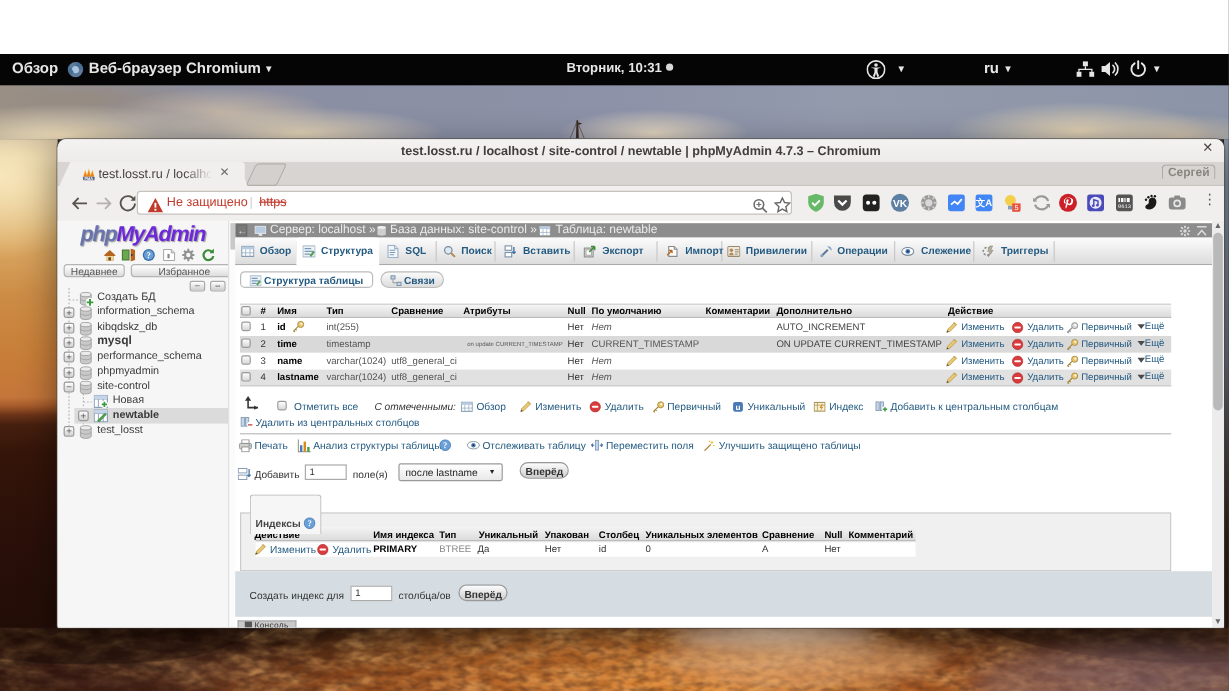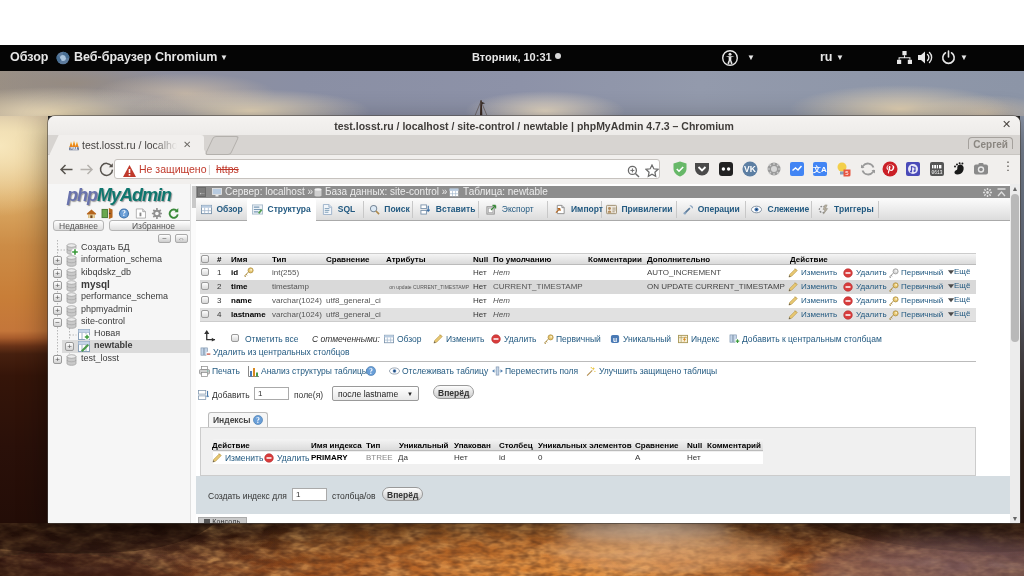"MyAdmin" span { color: #0f766e -> #6d28d9 }
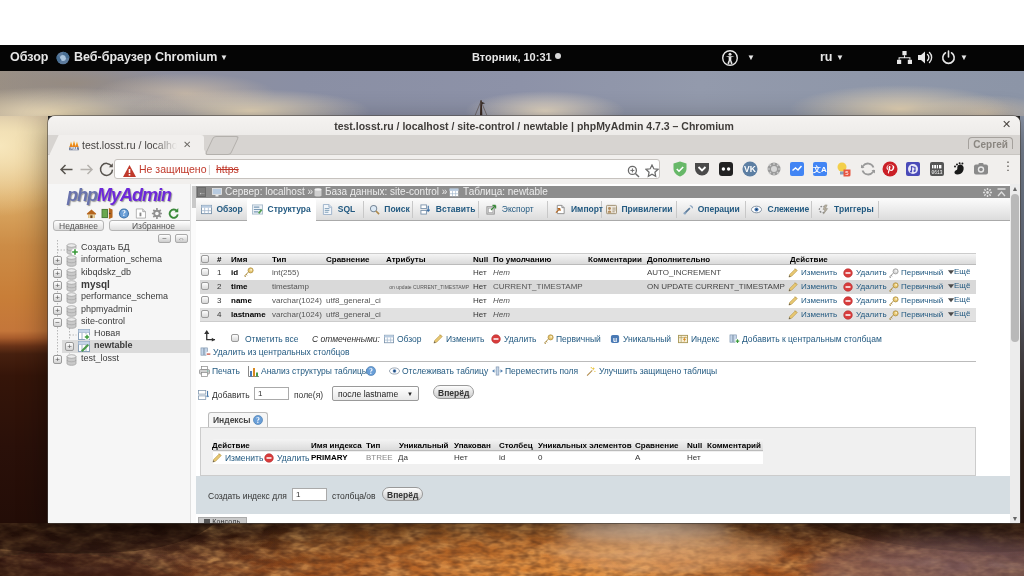"Экспорт" span { font-weight: normal -> bold }
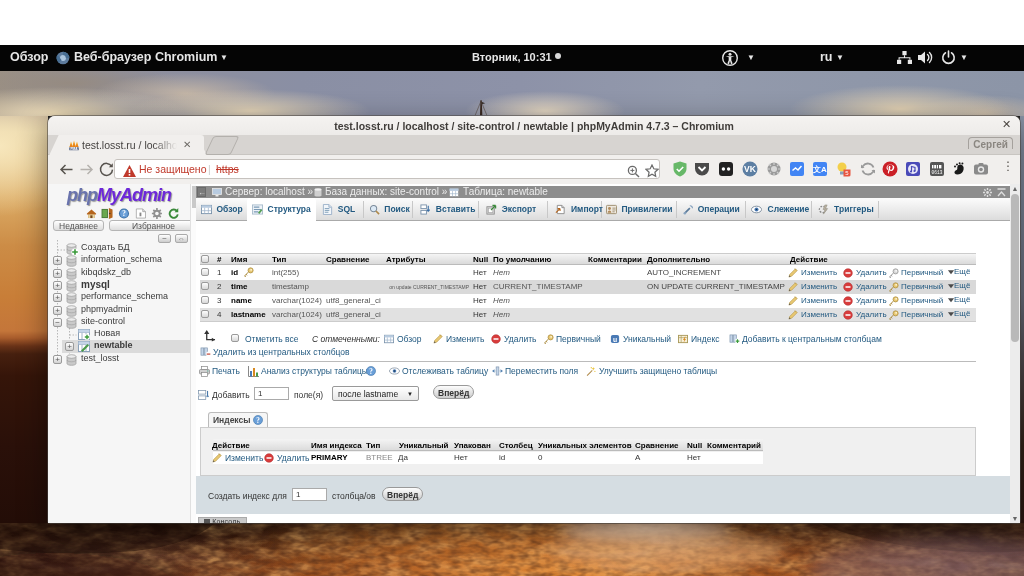"Структура таблицы Связи" div { html: none -> <div> <span><svg> <rect></rect> <path></path> <path></path> </svg>Структура таблицы</span><span><svg> <rect></rect> <rect></rect> <path></path> </svg>Связи</span> </div> }
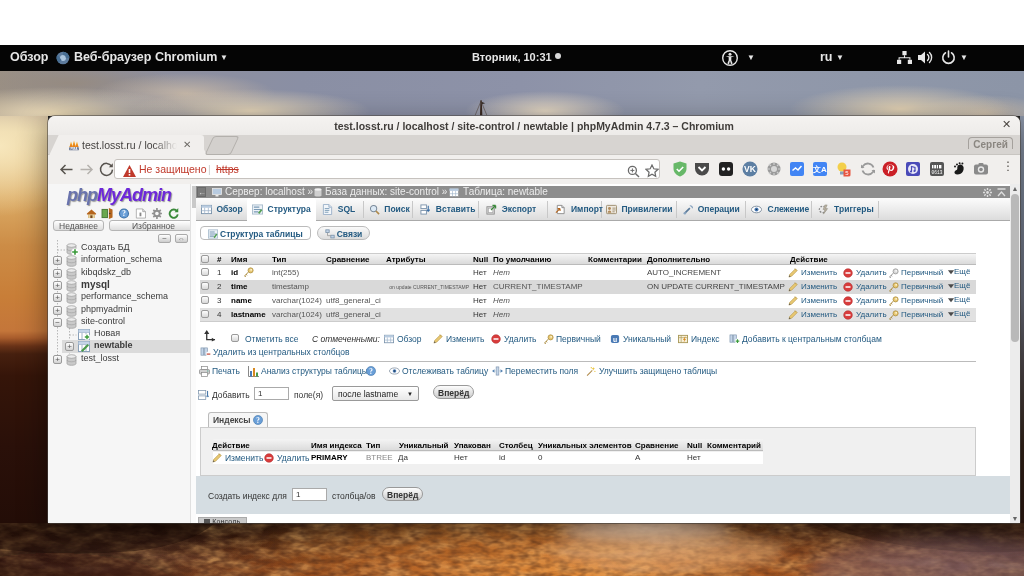"Индексы" div { padding: 0 4px -> 16px 4px }
